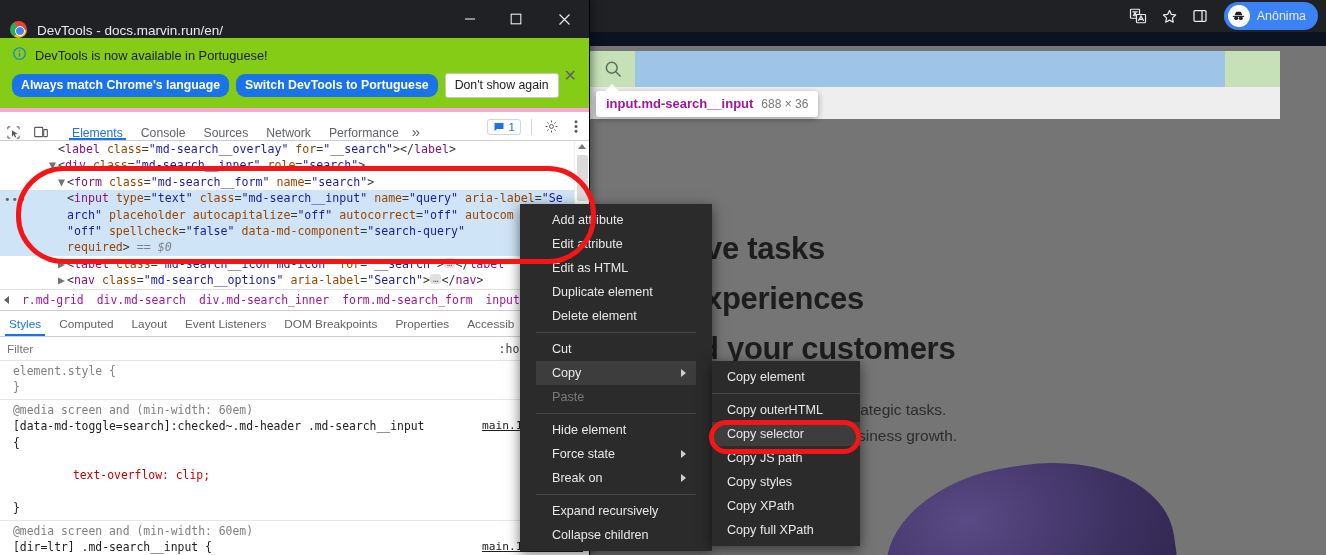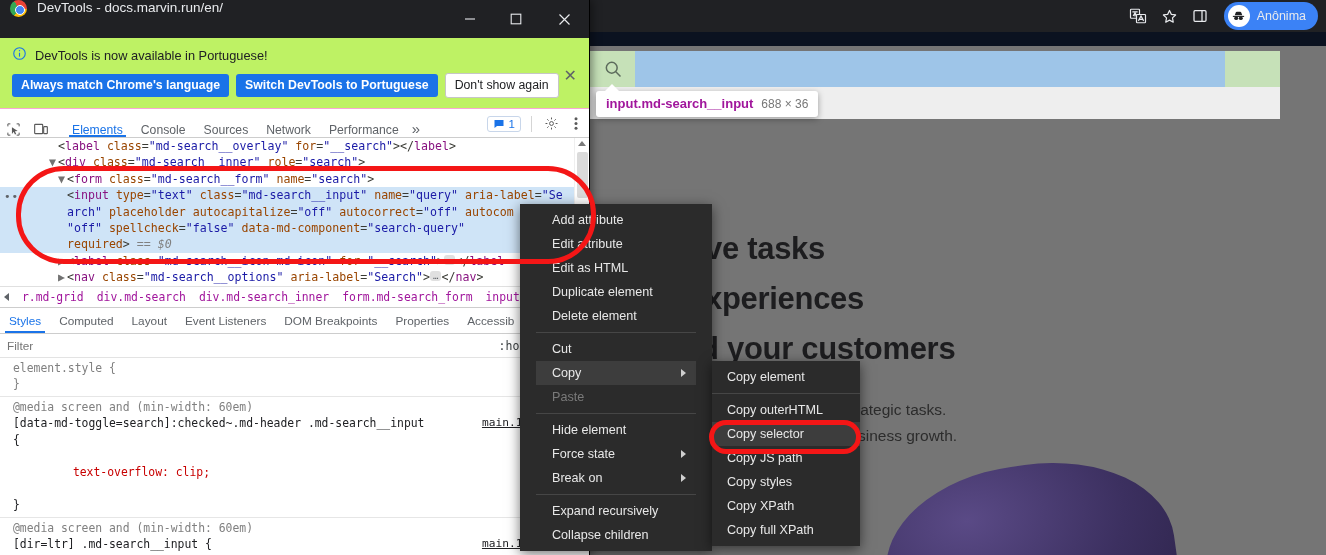"DevTools - docs.marvin.run/en/" #dt-titlebar { align-items: flex-start -> flex-end }
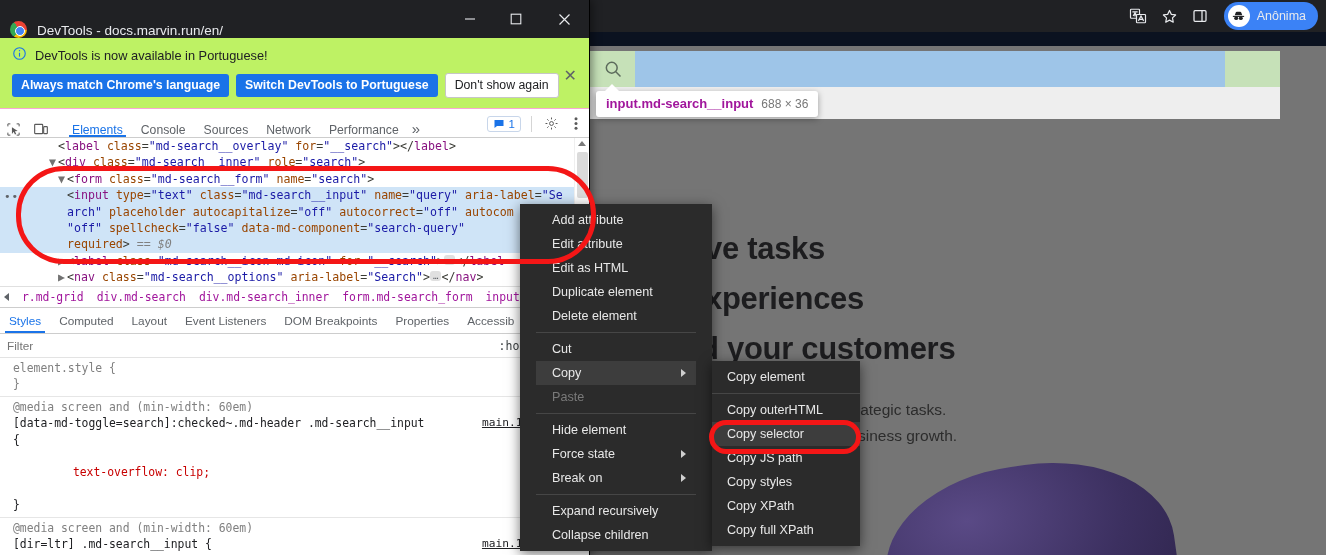"DevTools is now available in" #dt-notice { background: #bef264 -> #84cc16; border-bottom: 1px solid #f9a8d4 -> 4px solid #f9a8d4 }
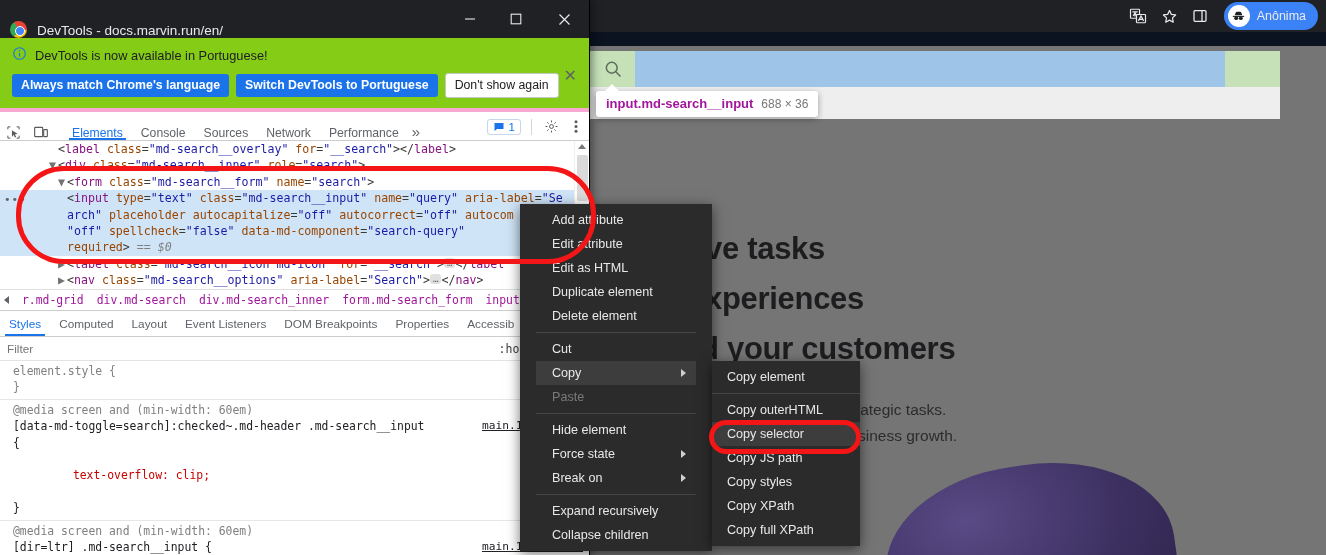"Always match Chrome's language" .nbtn.primary { border-radius: none -> 9px }
